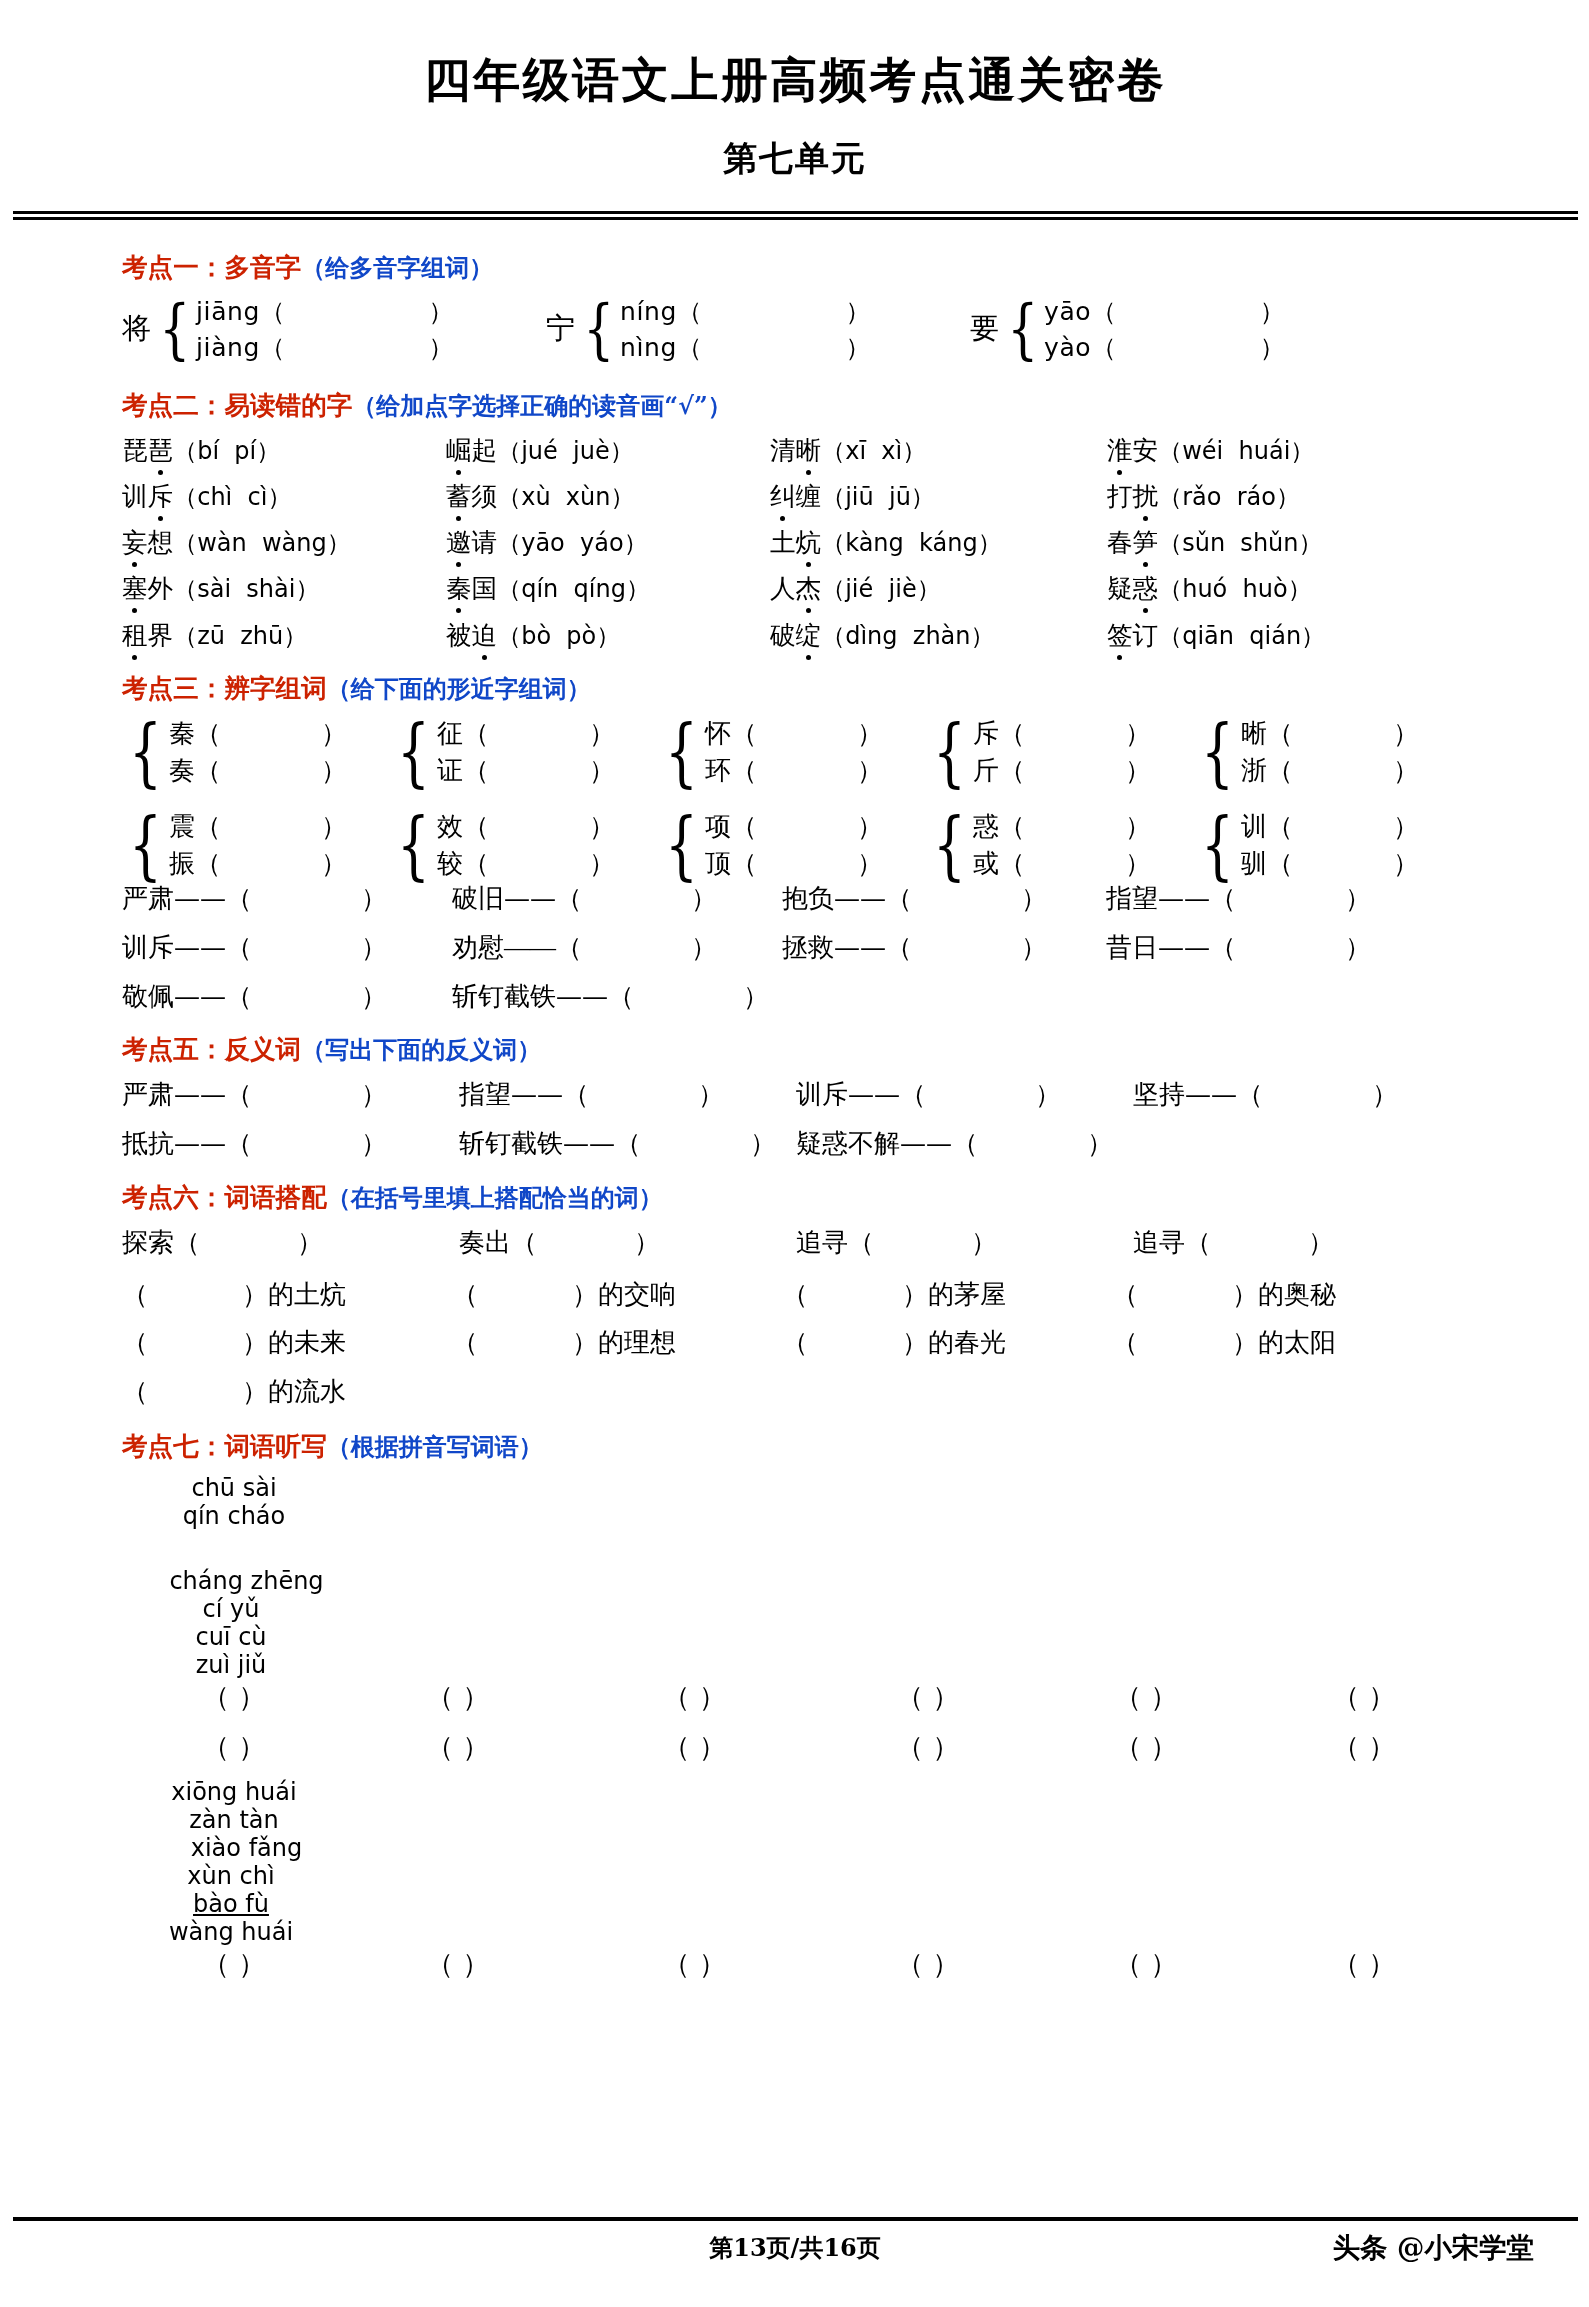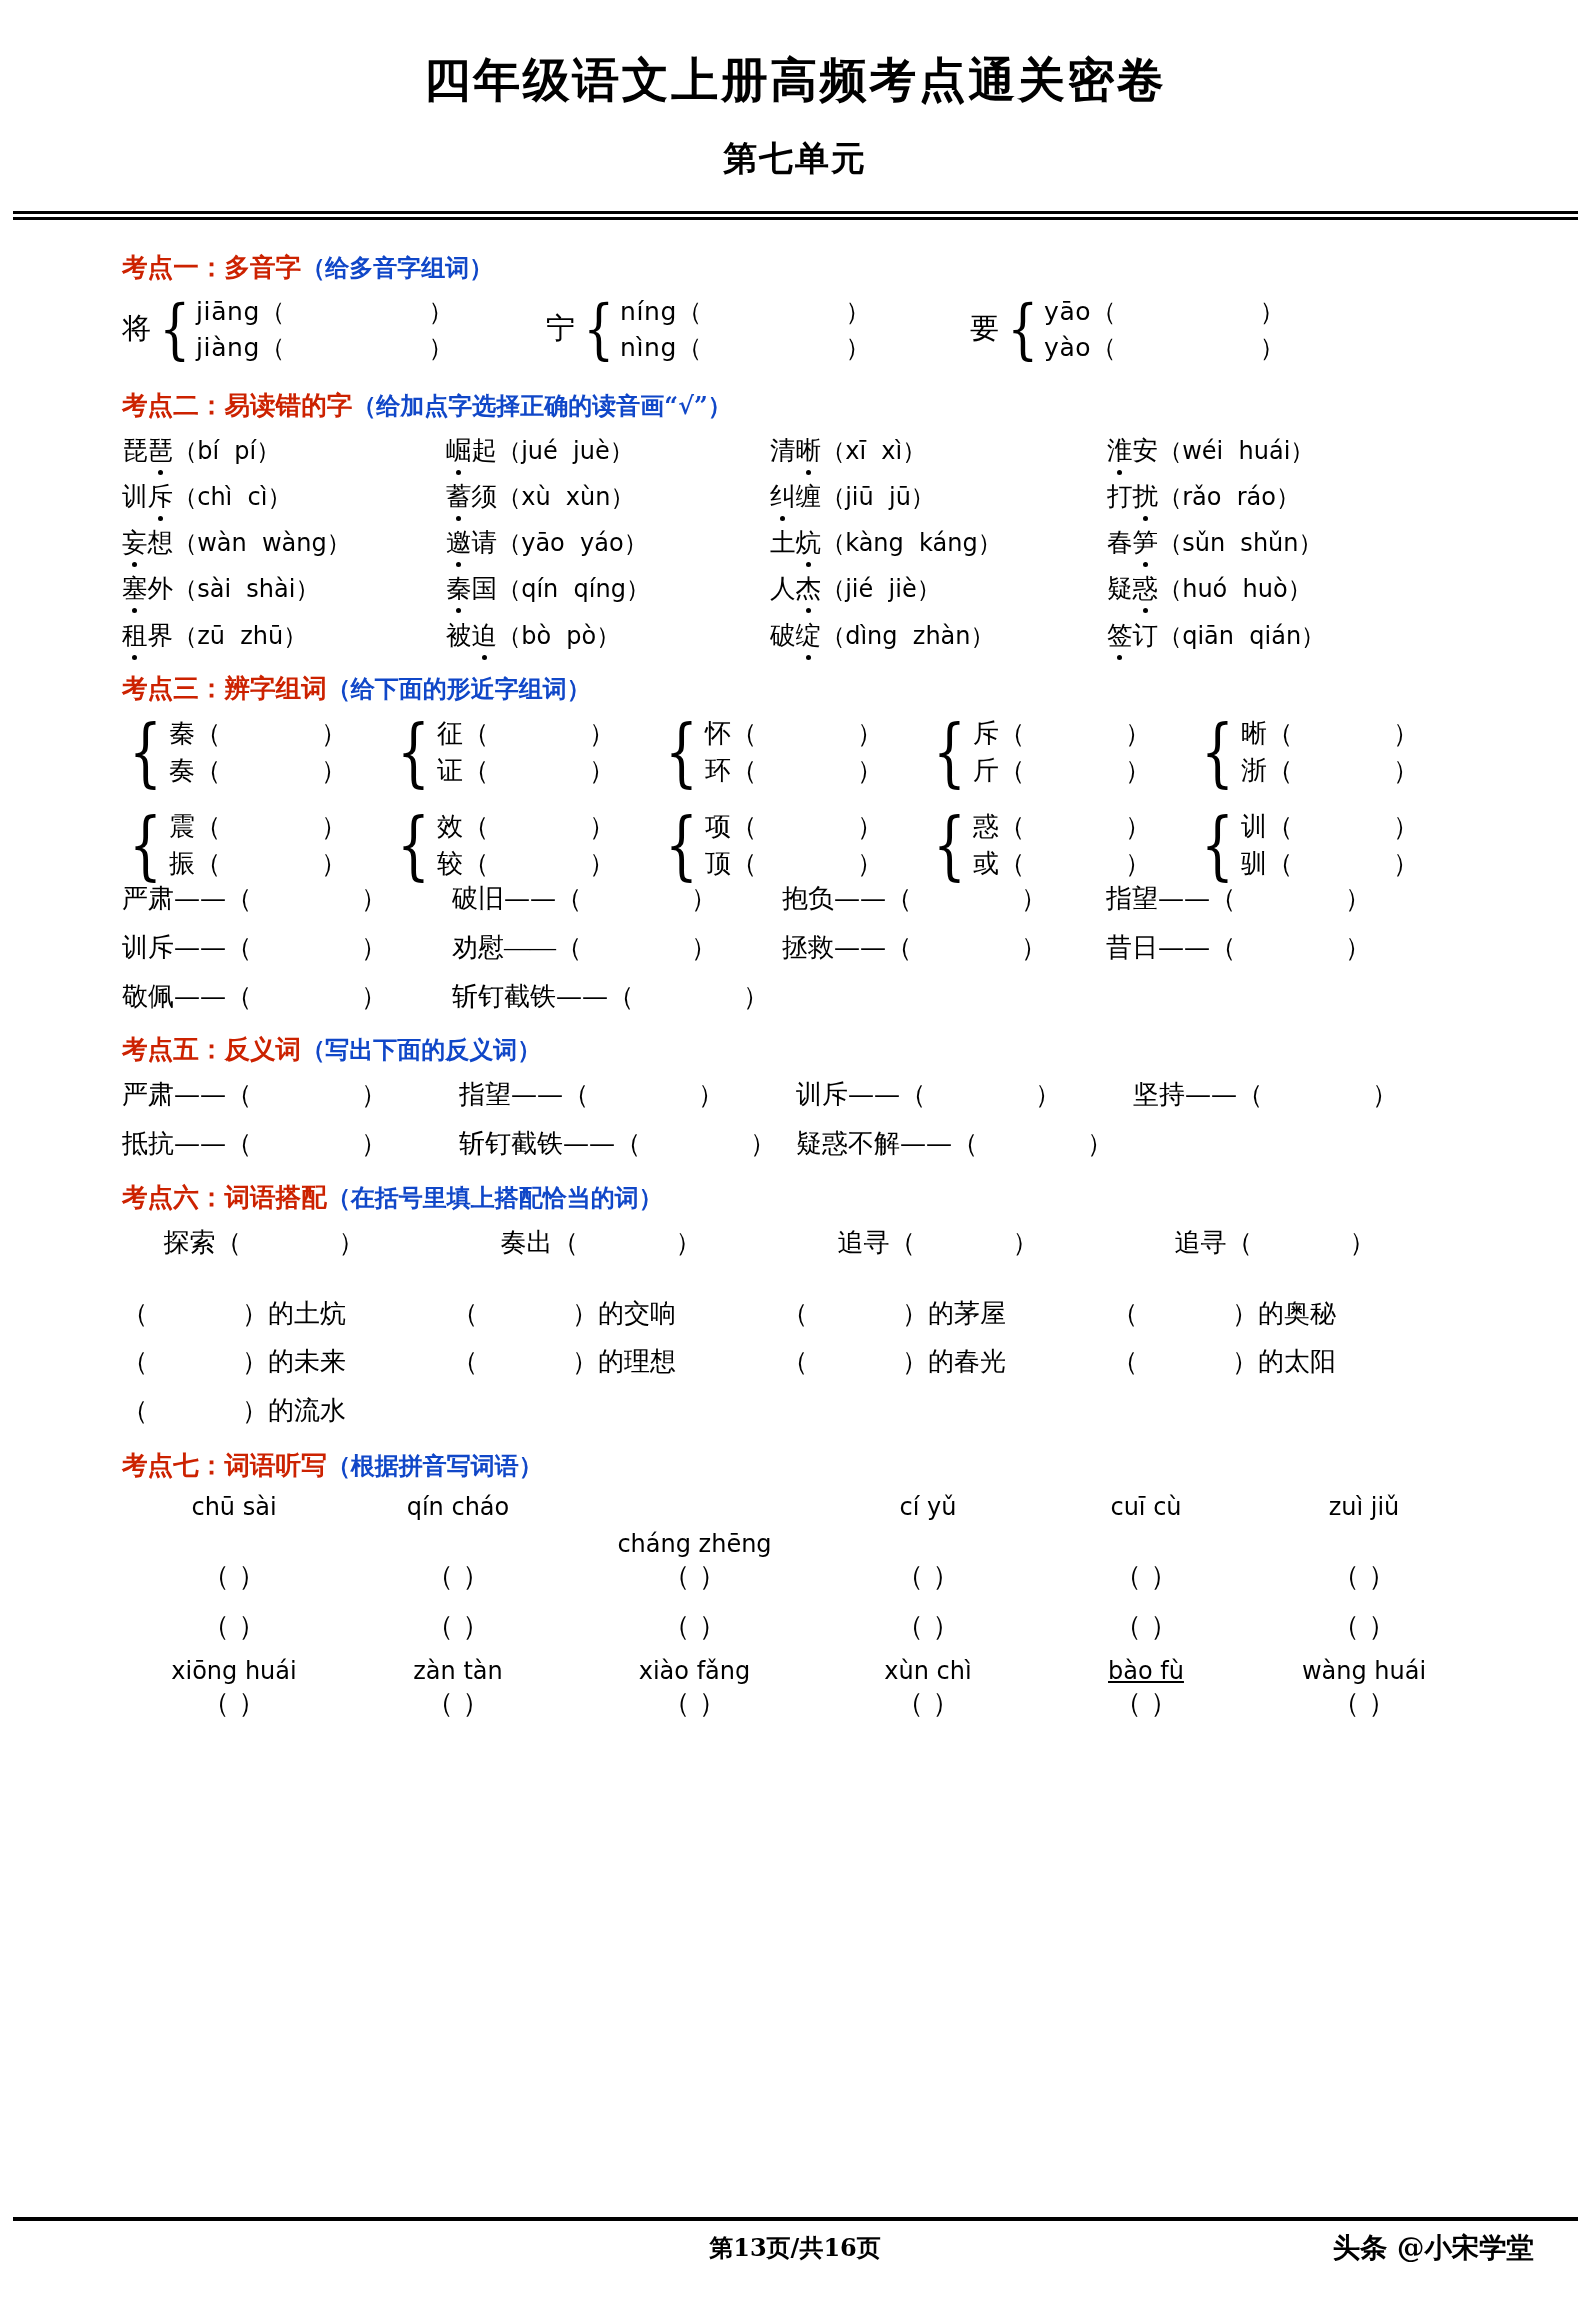"探索（ ）" div.s6row { justify-content: center -> none; margin-bottom: 36px -> 17px }
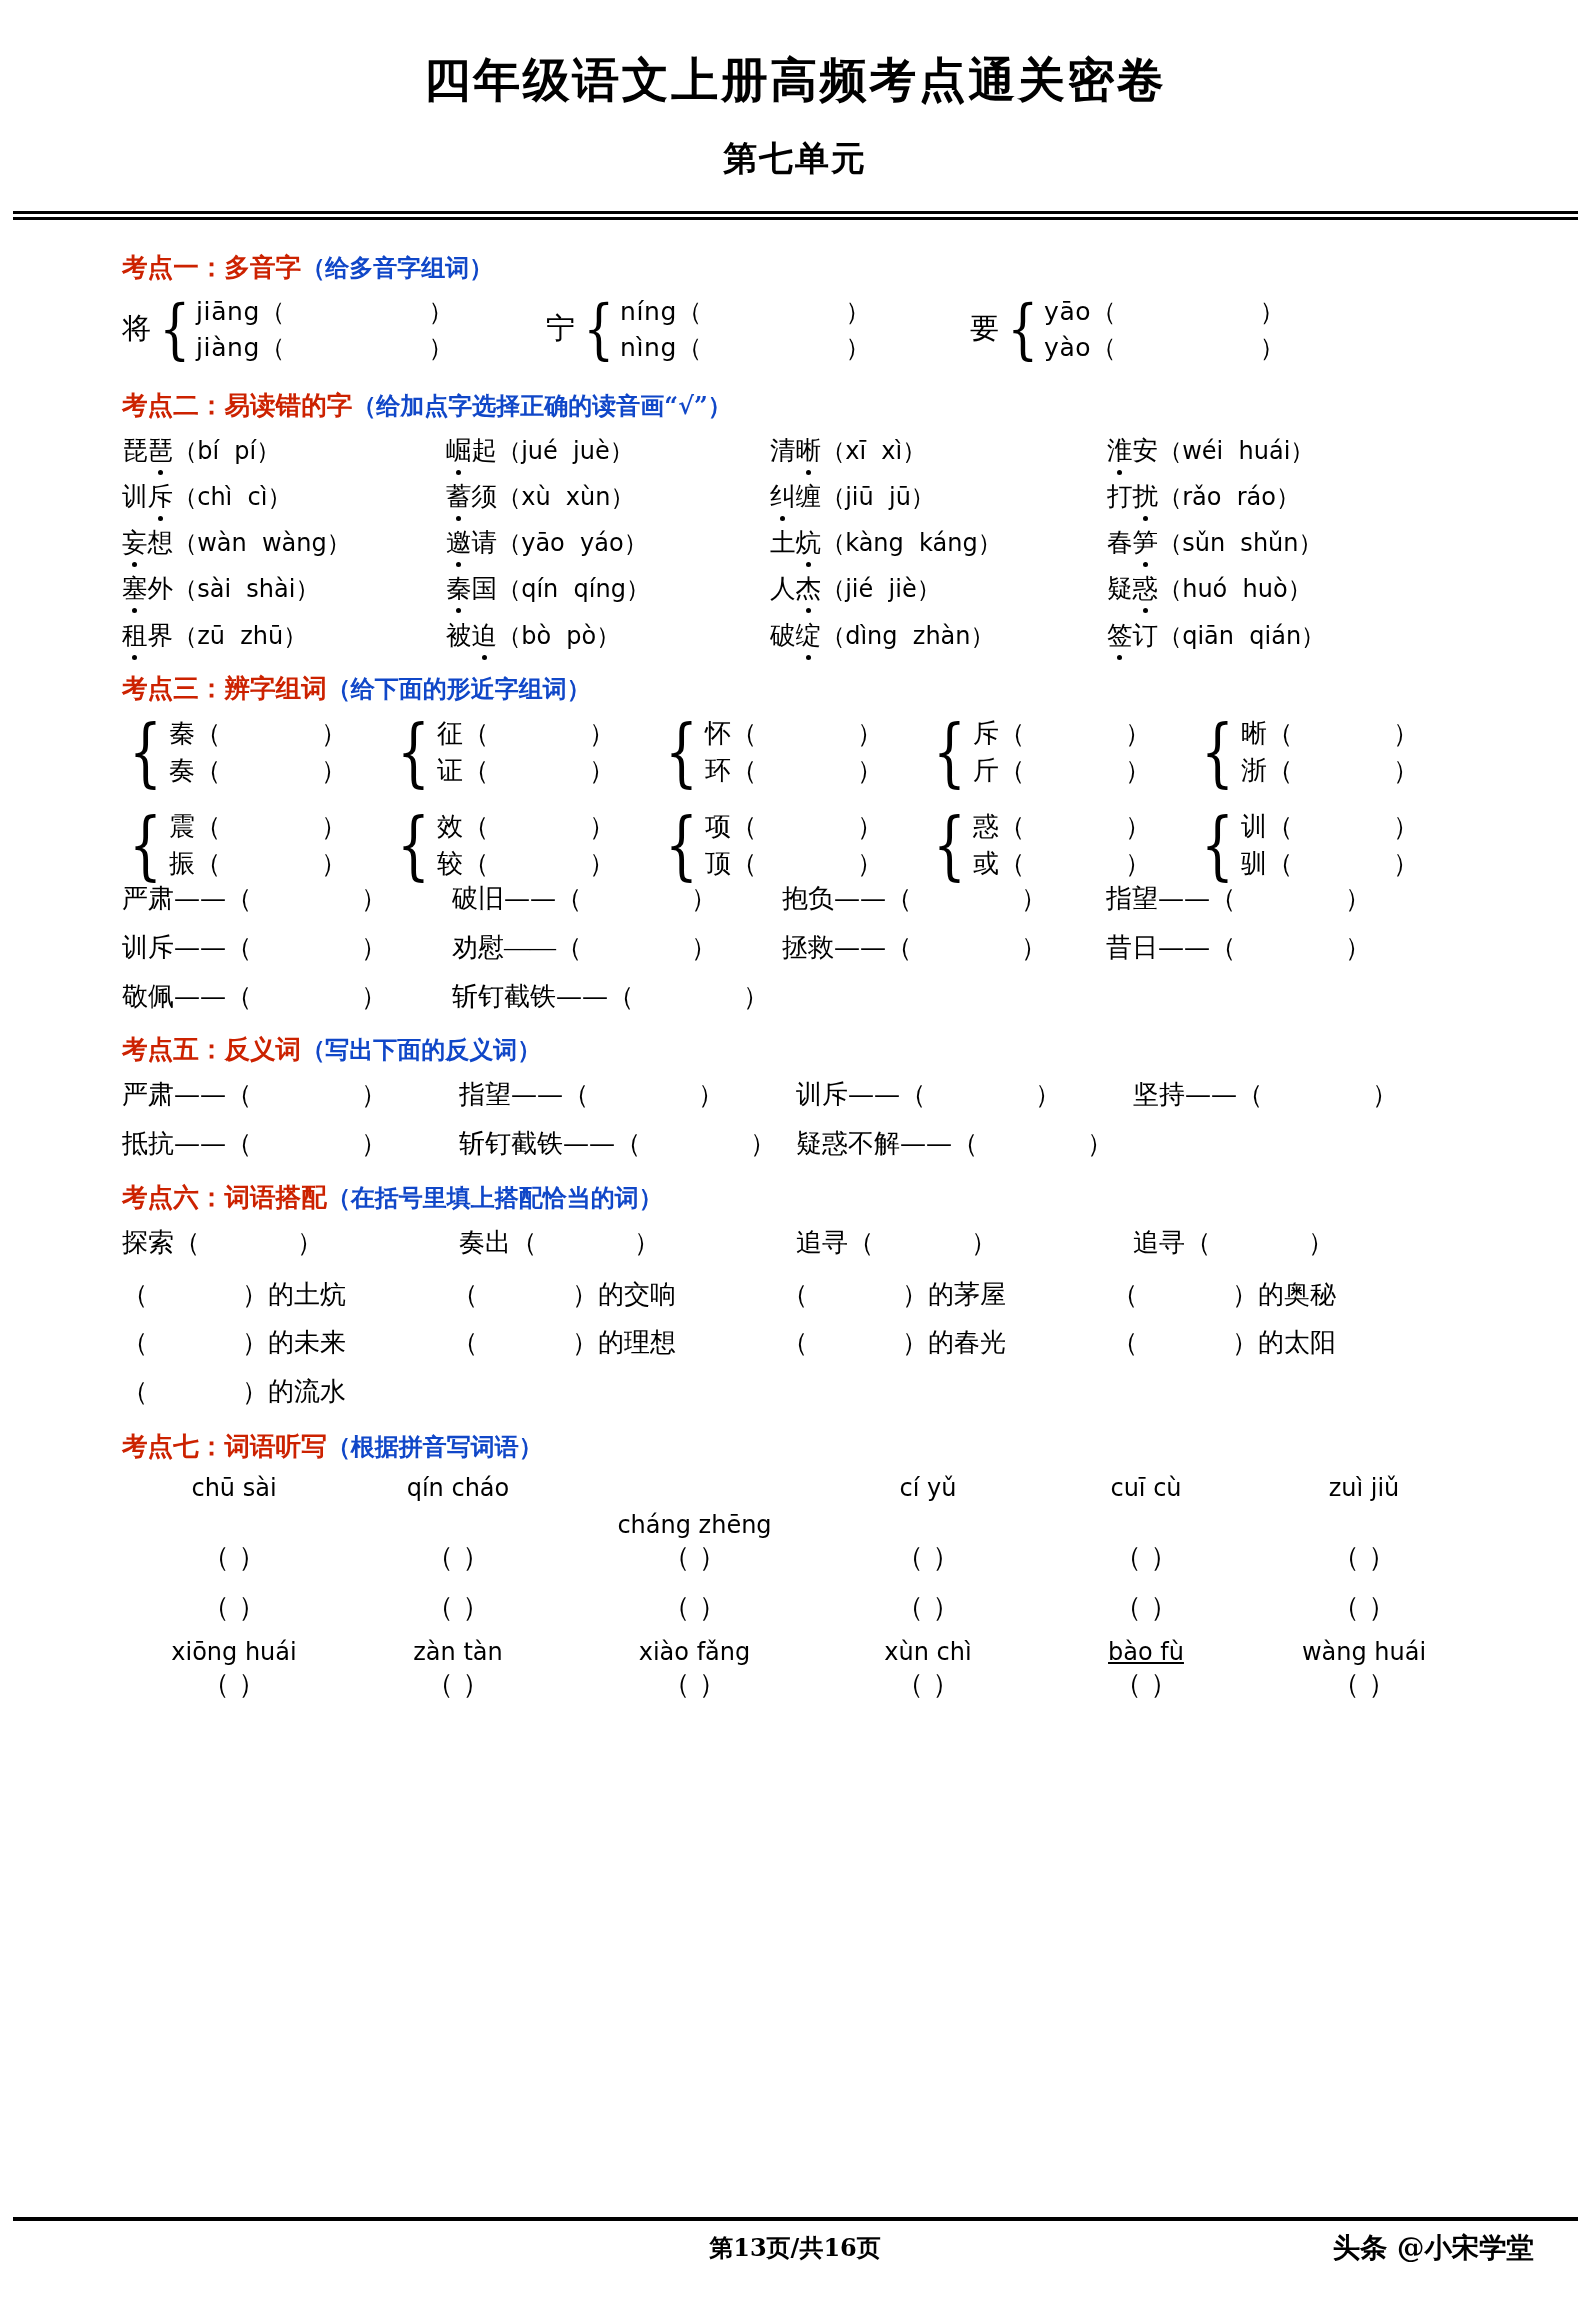"chū sài" .s7pyrow { flex-direction: none -> column }
